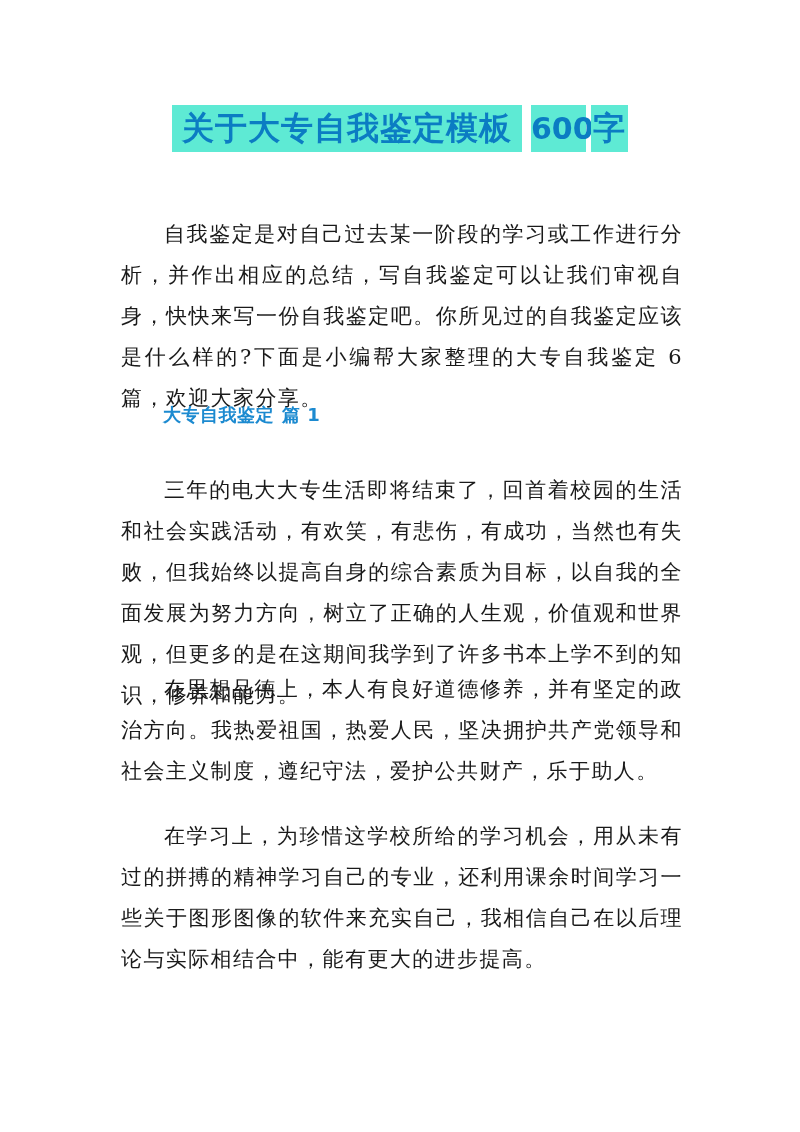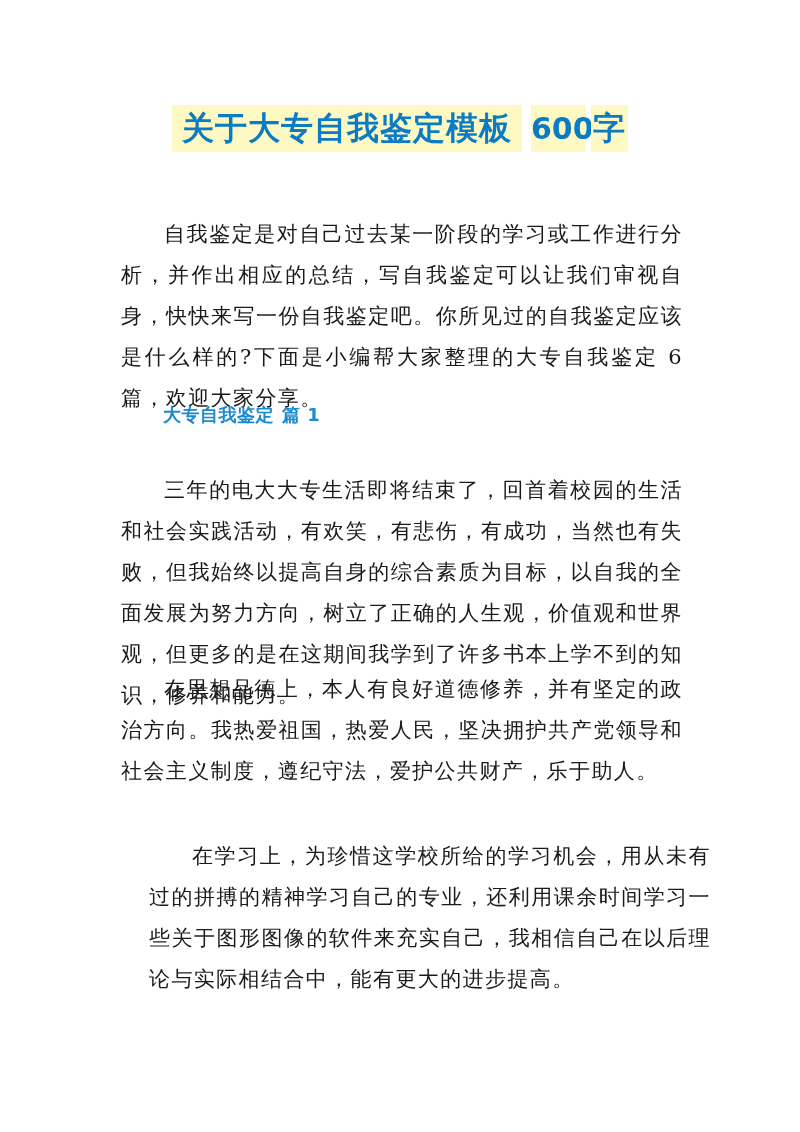"关于大专自我鉴定模板" .tbox { background: #fef9c3 -> #5eead4 }
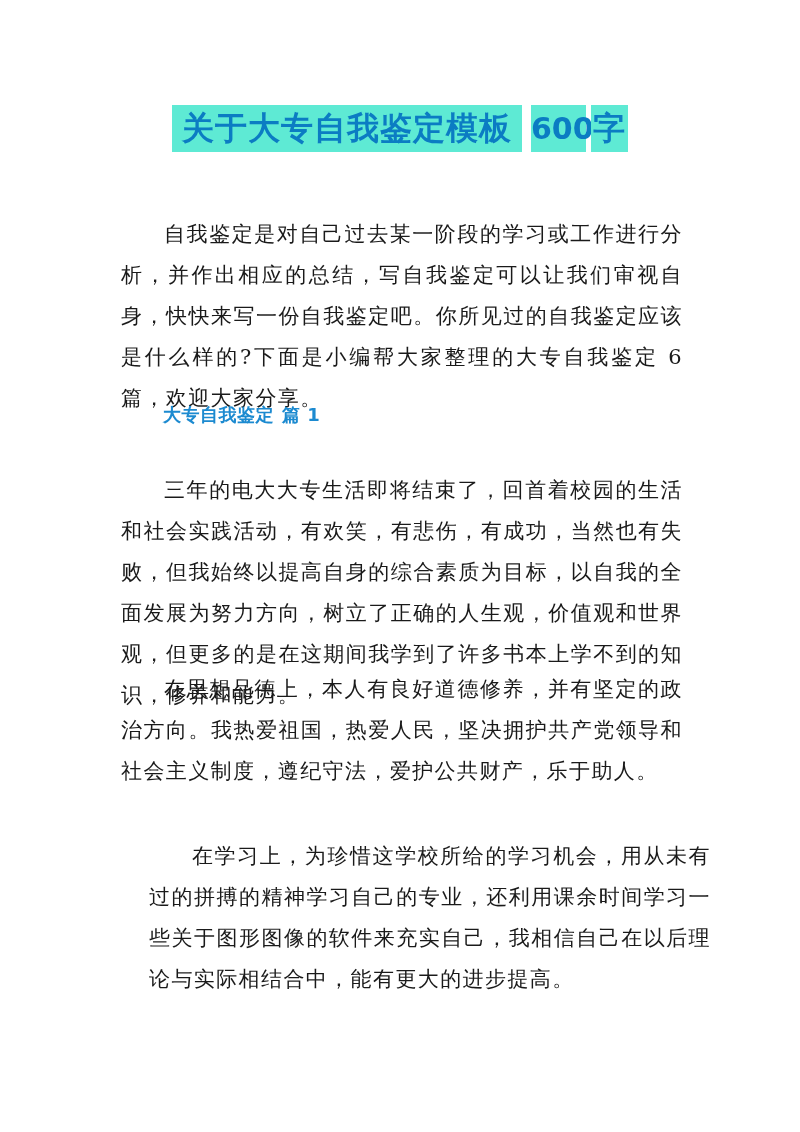"在学习上，为珍惜这学校所给的学习机会，用从未有过的拼搏的精神学习自己的专业，还利" p.para { margin-left: 28px -> none; top: 836px -> 816px }
